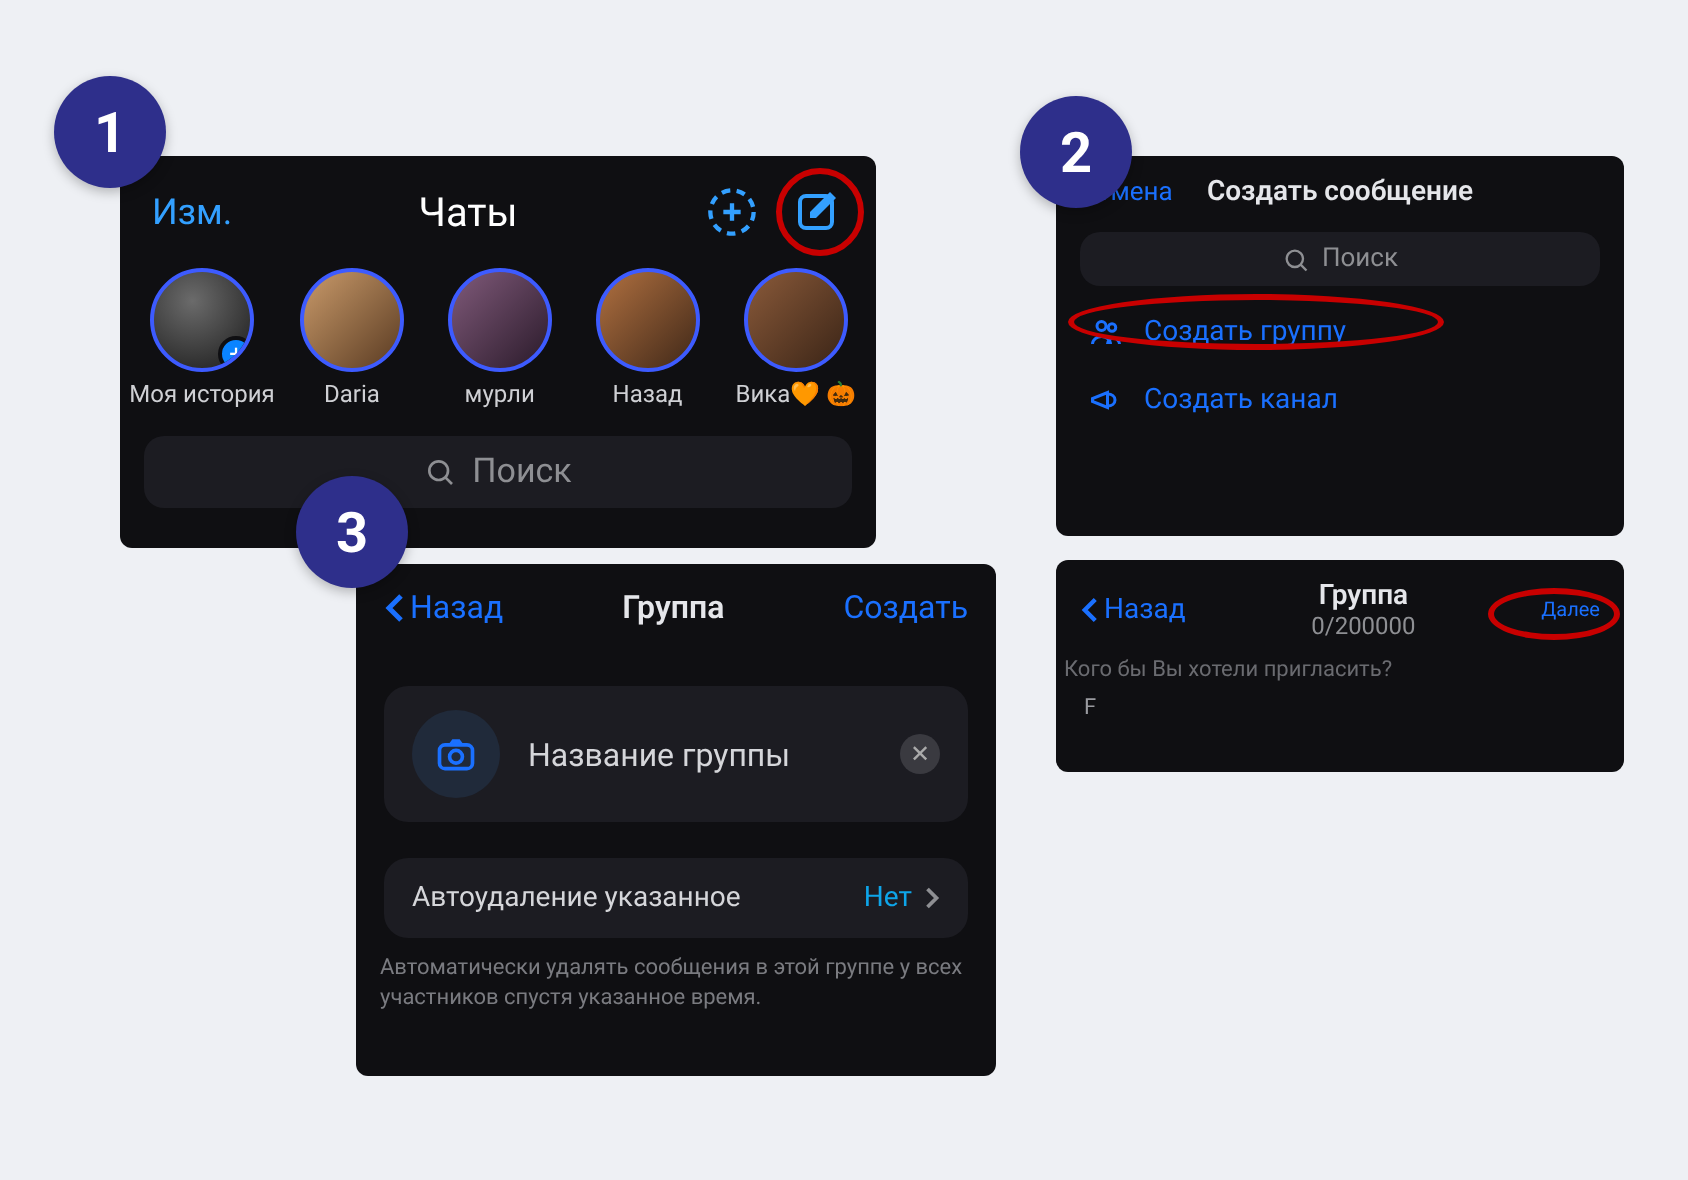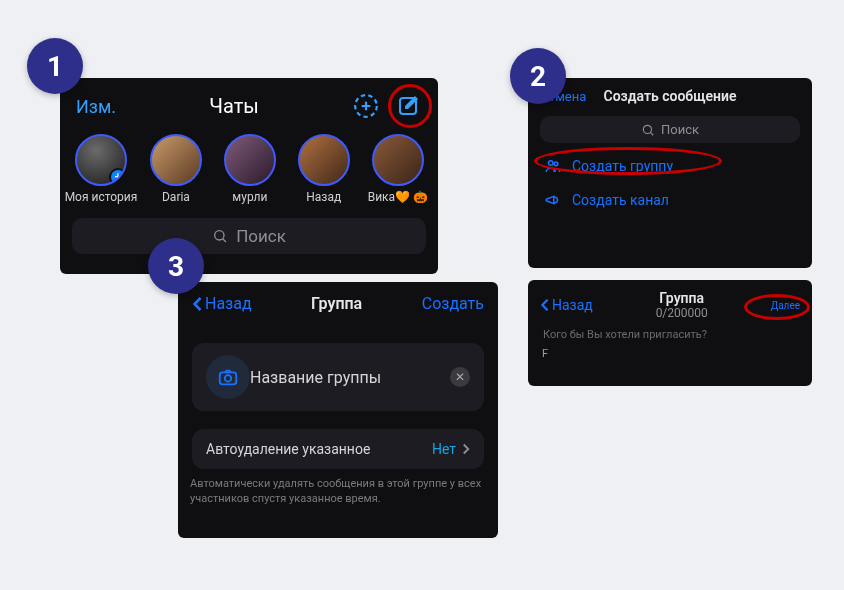"Кого бы Вы хотели пригласить?" #p4 .prompt { padding: 4px 15px -> 4px 4px }
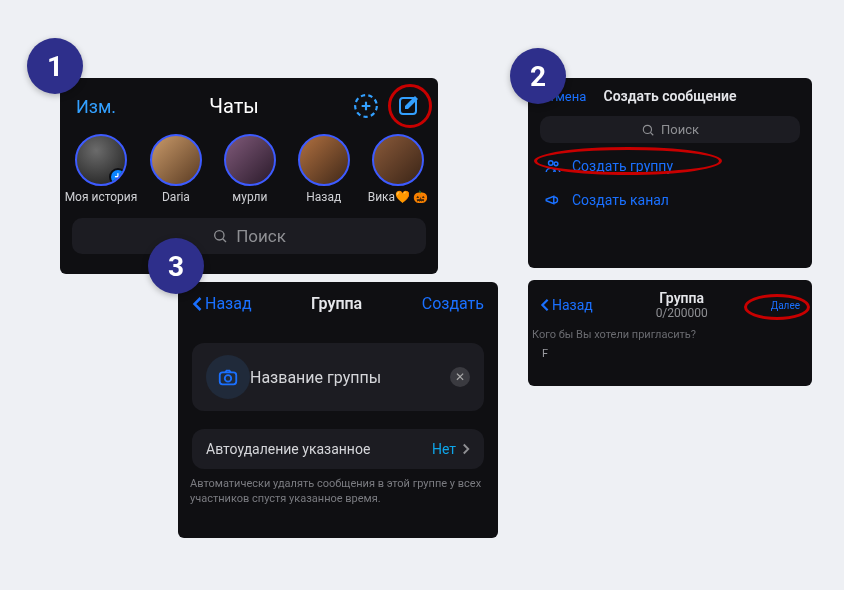"Название группы" #p3 .card { gap: none -> 14px }
